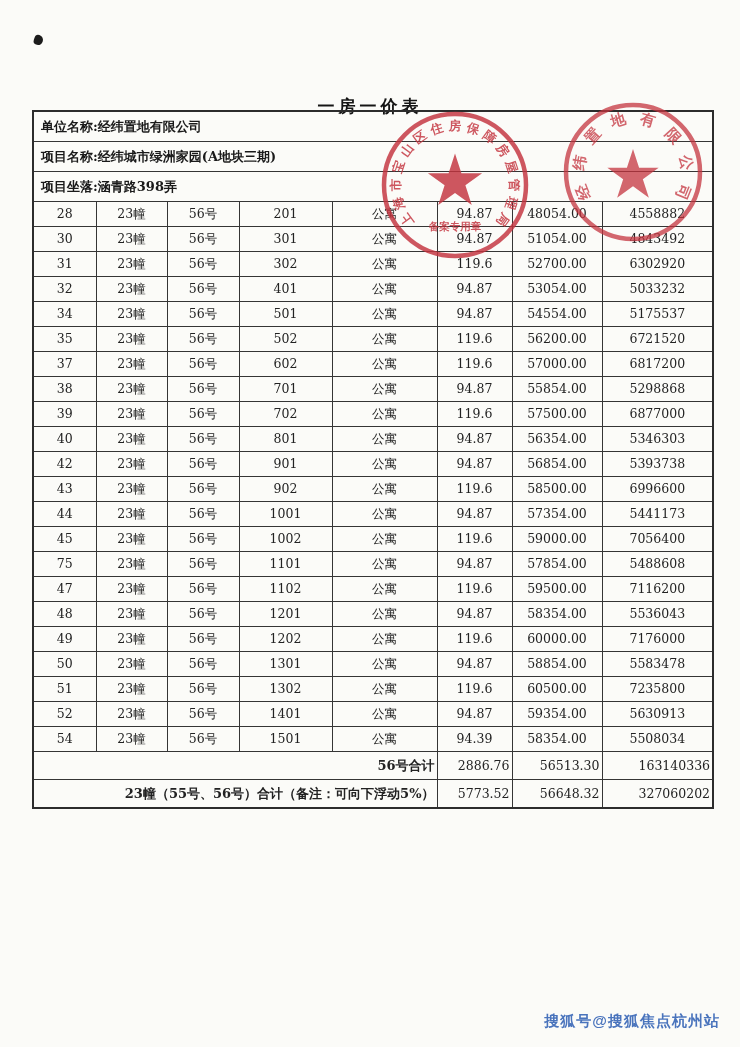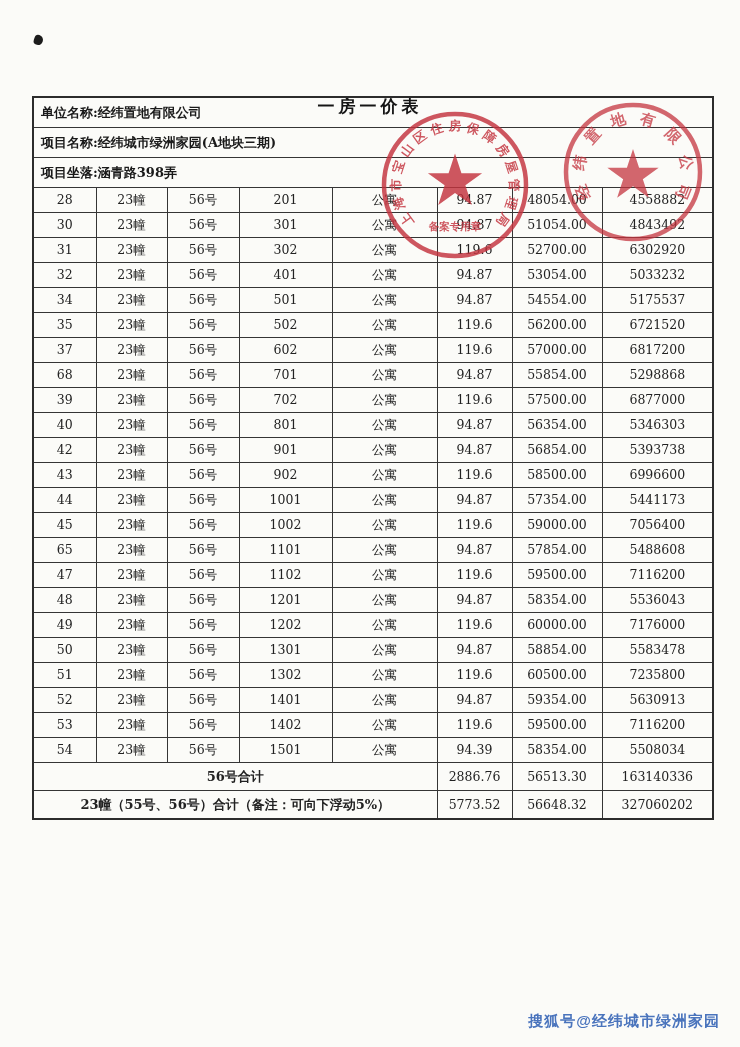"单位名称:经纬置地有限公司" table.price-table { top: 96px -> 110px }
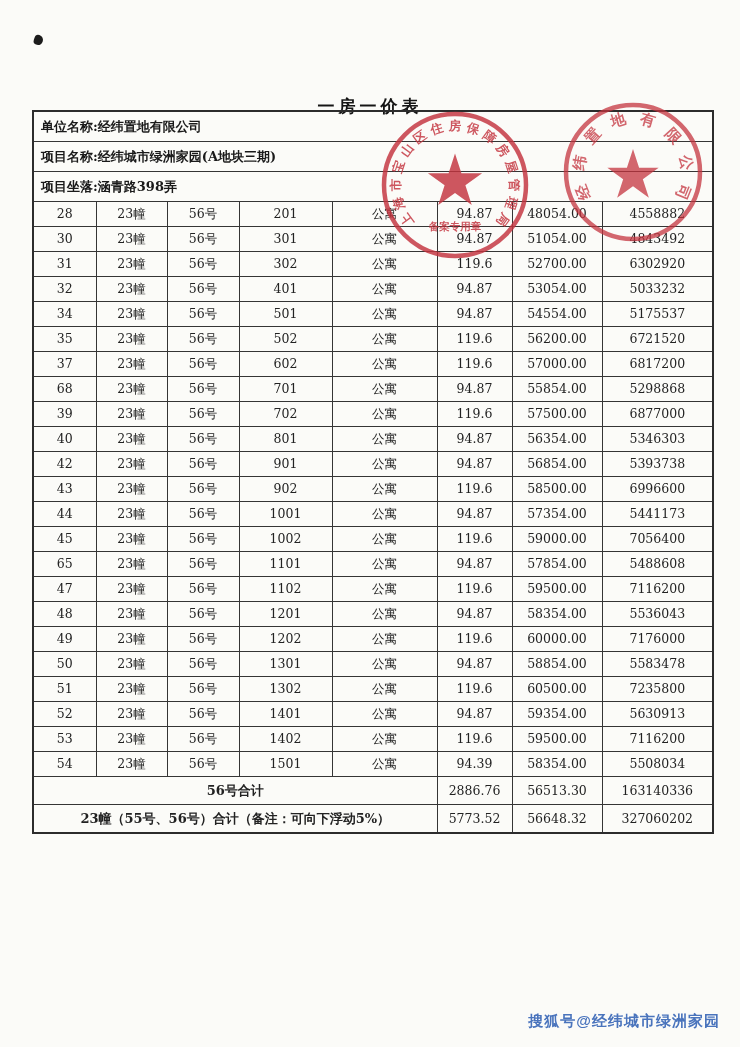"68" td { text: 68 -> 38 }
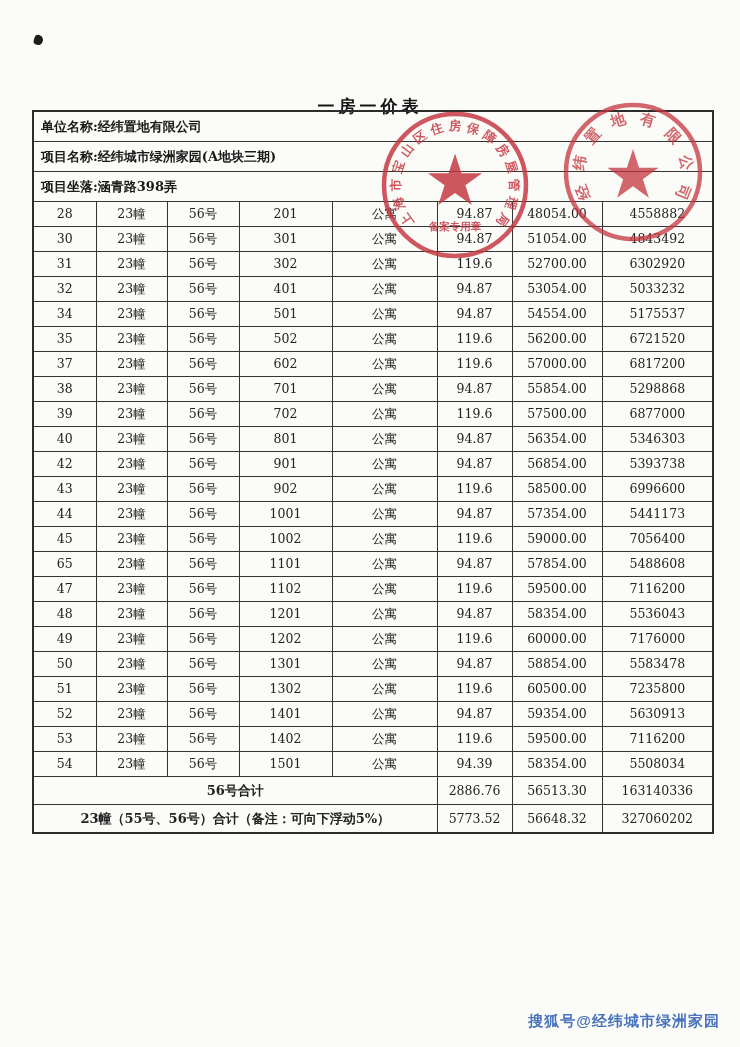"65" td { text: 65 -> 75 }
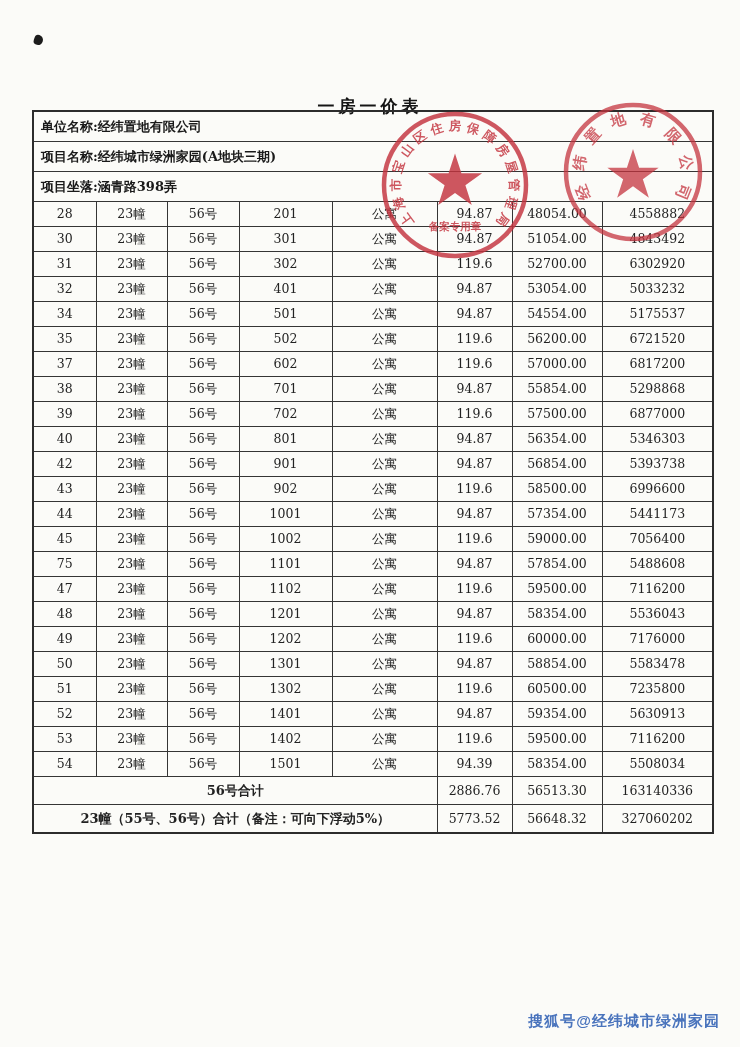"53" tr { html: <tr> <td>53</td> <td>23幢</td> <td>56号</td> <td>1402</td> <td>公寓</td> <td>119.6</td> <td>59500.00</td> <td>7116200</td> </tr> -> none }
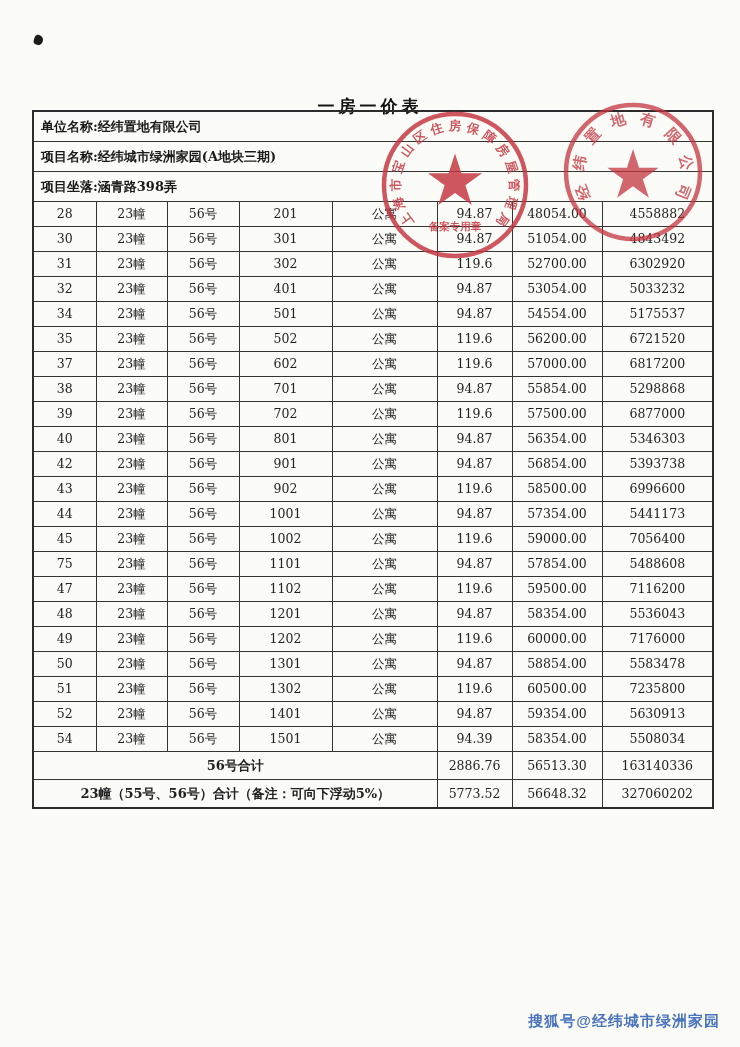"56号合计" tr.sum td { text-align: none -> right }
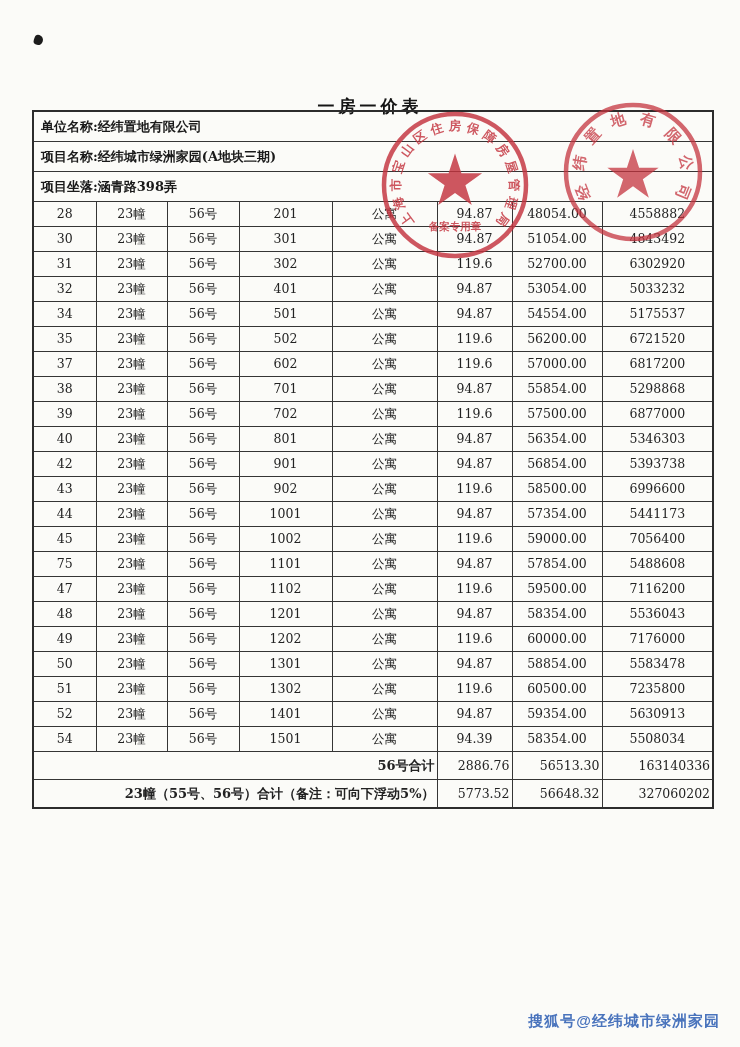"搜狐号@经纬城市绿洲家园" div.watermark { text: @经纬城市绿洲家园 -> @搜狐焦点杭州站 }
